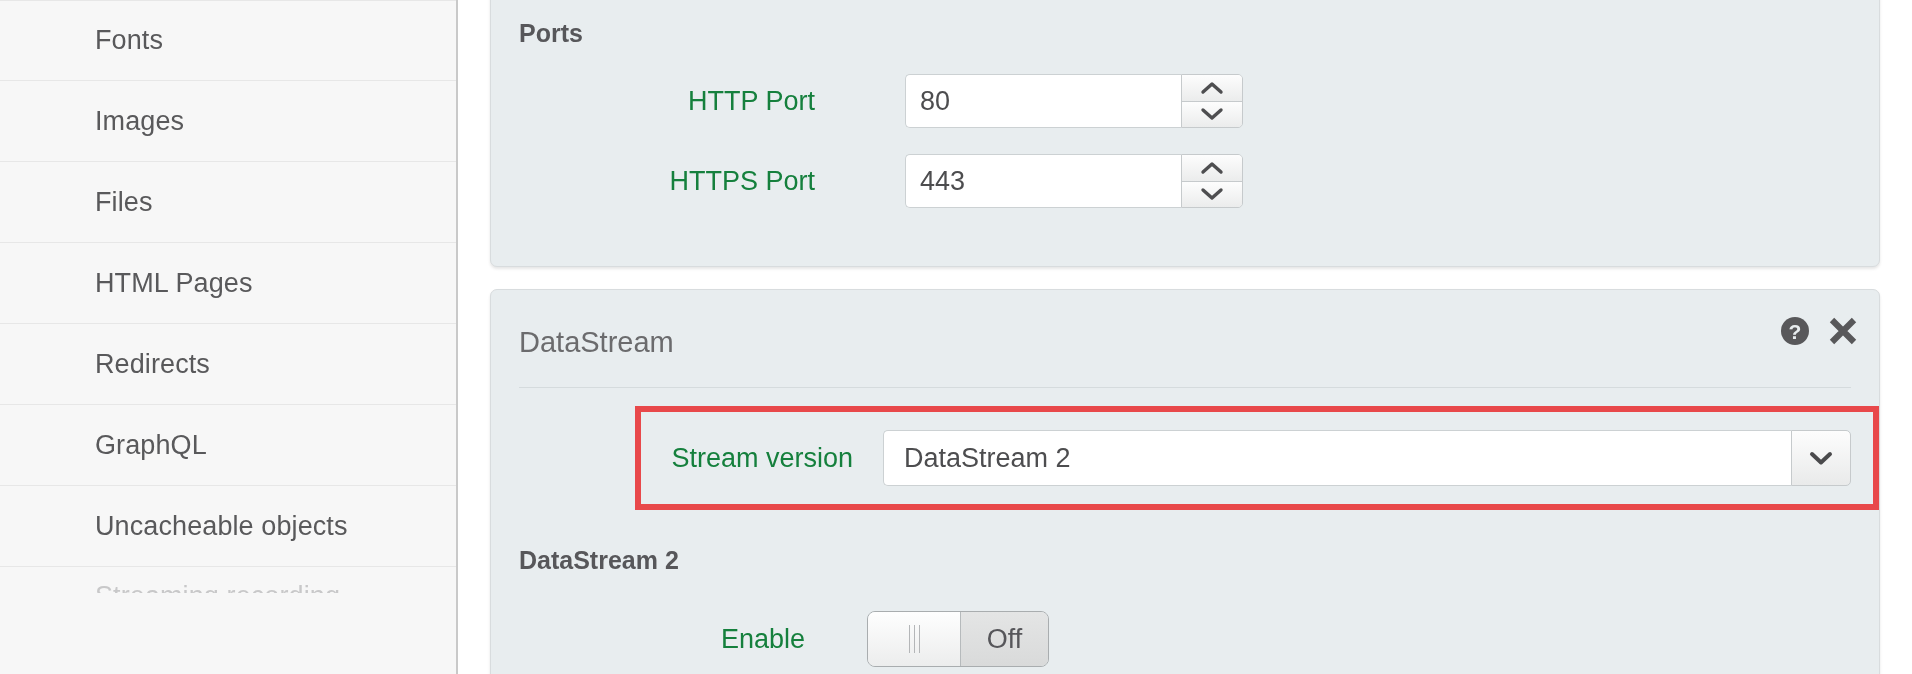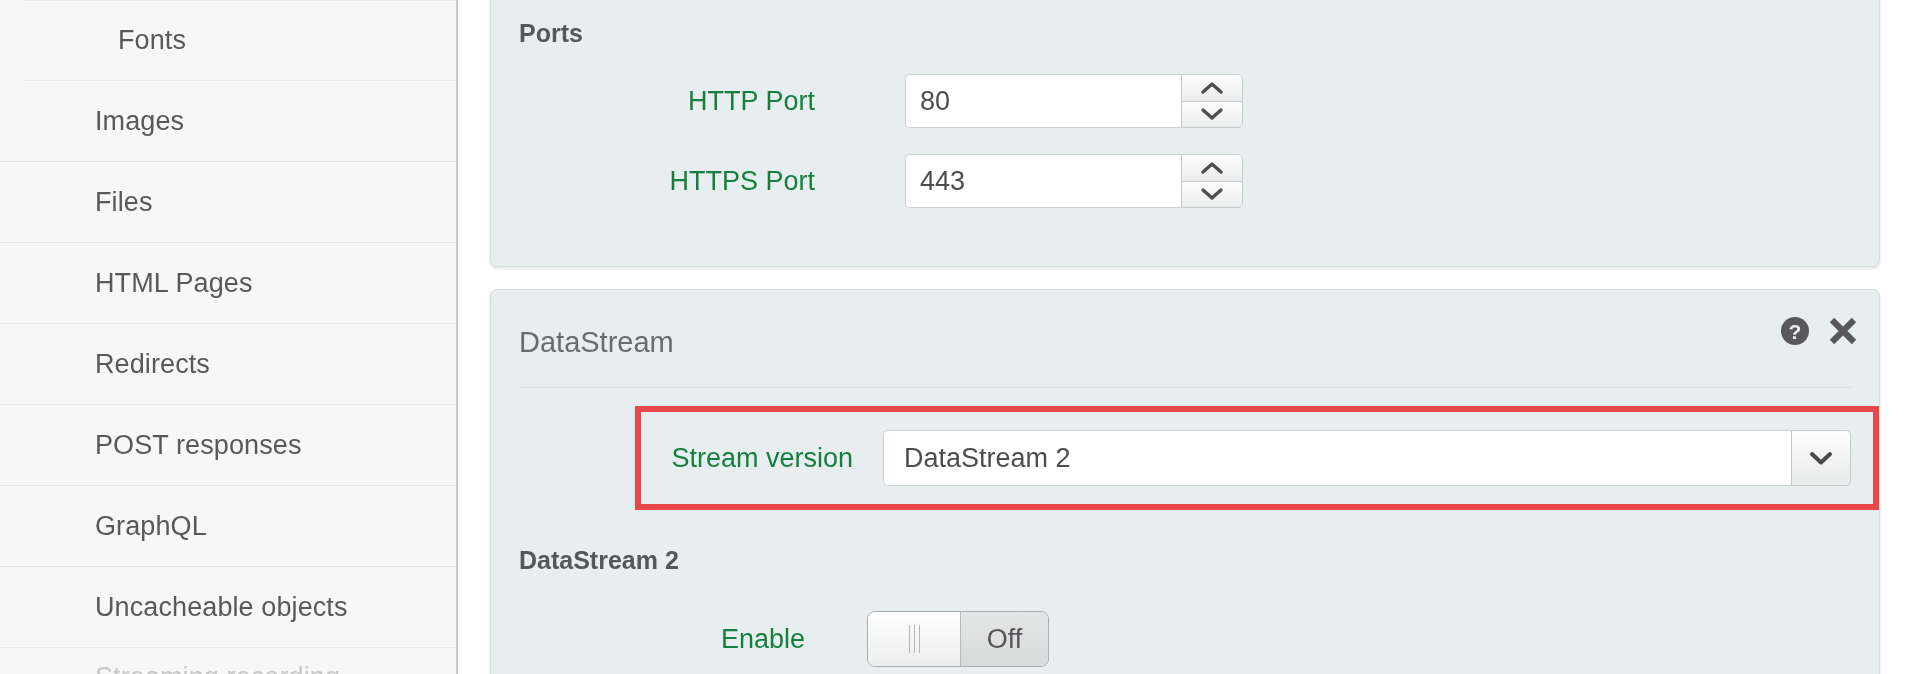"Fonts" .sidebar-item:first-child { margin-left: 23px -> none }
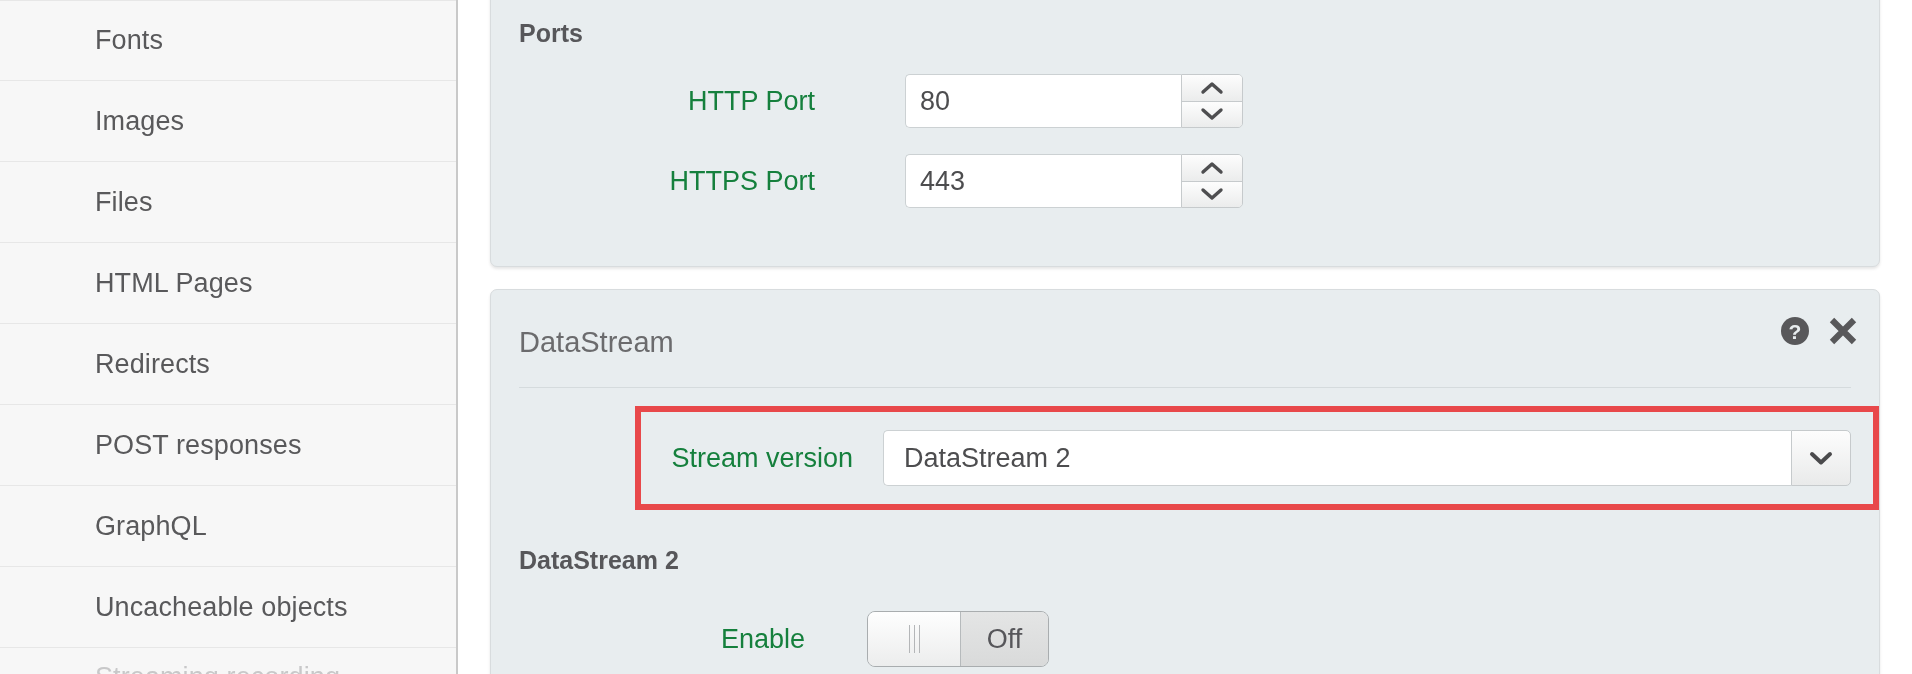"POST responses" li.sidebar-item { html: <li> <span>POST responses</span> </li> -> none }
